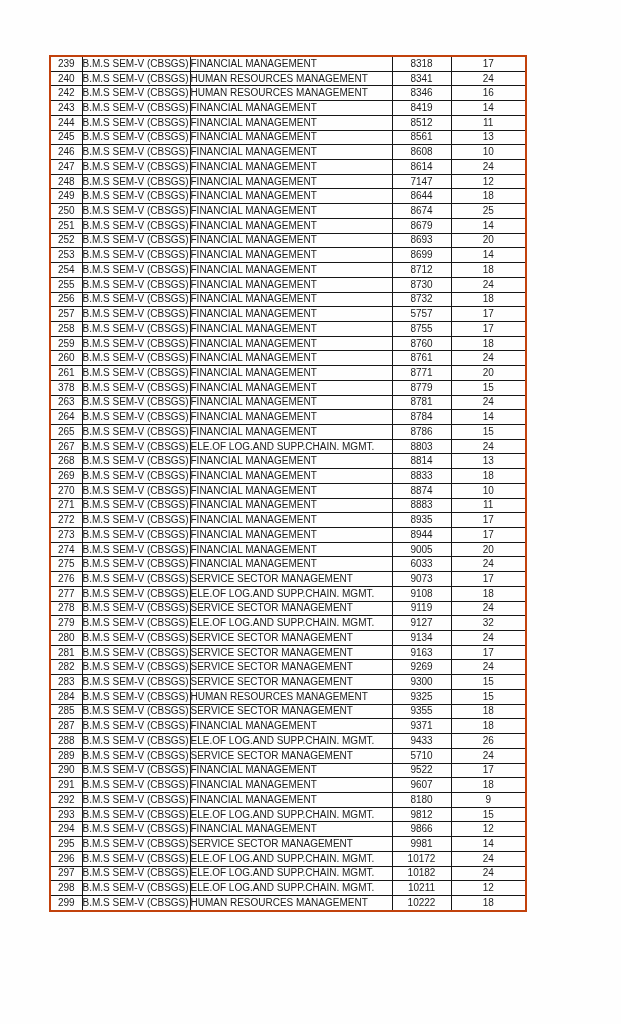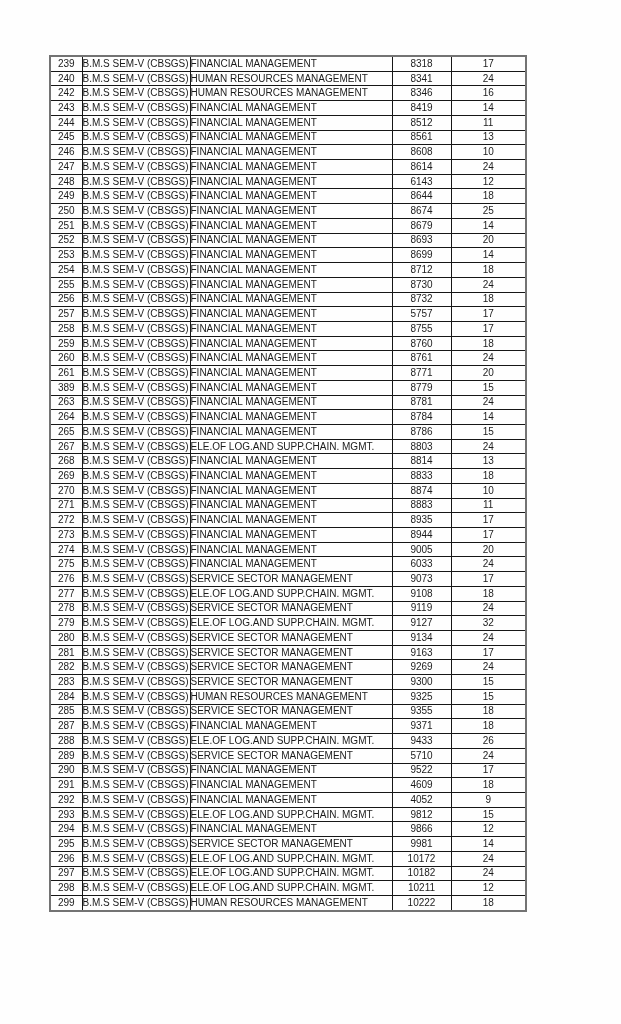"239" table.results { border: 2px solid #737373 -> 2px solid #c2410c }
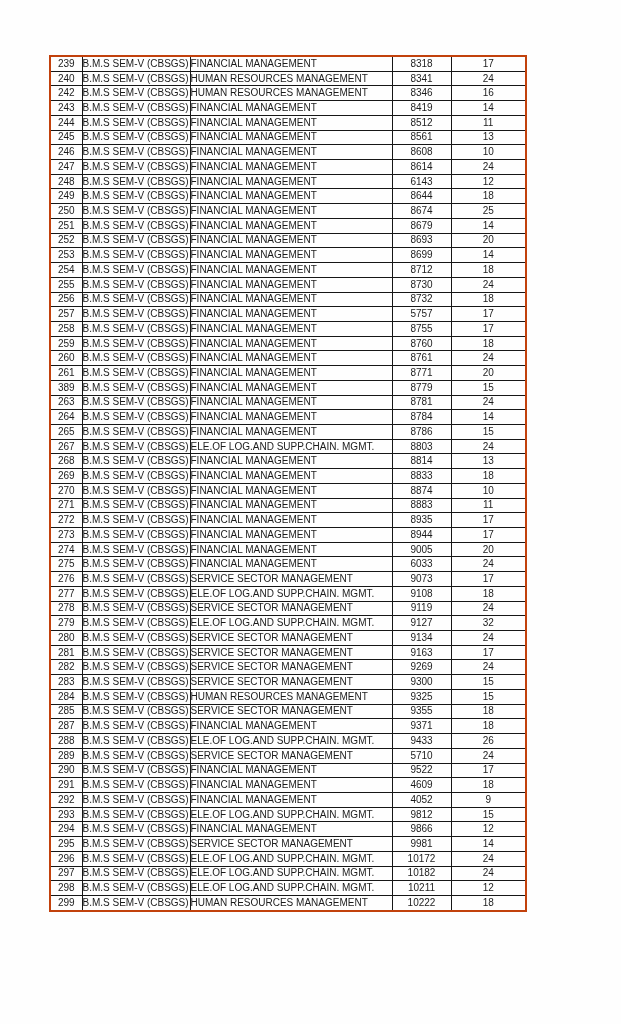"6143" td.c-seat { text: 6143 -> 7147 }
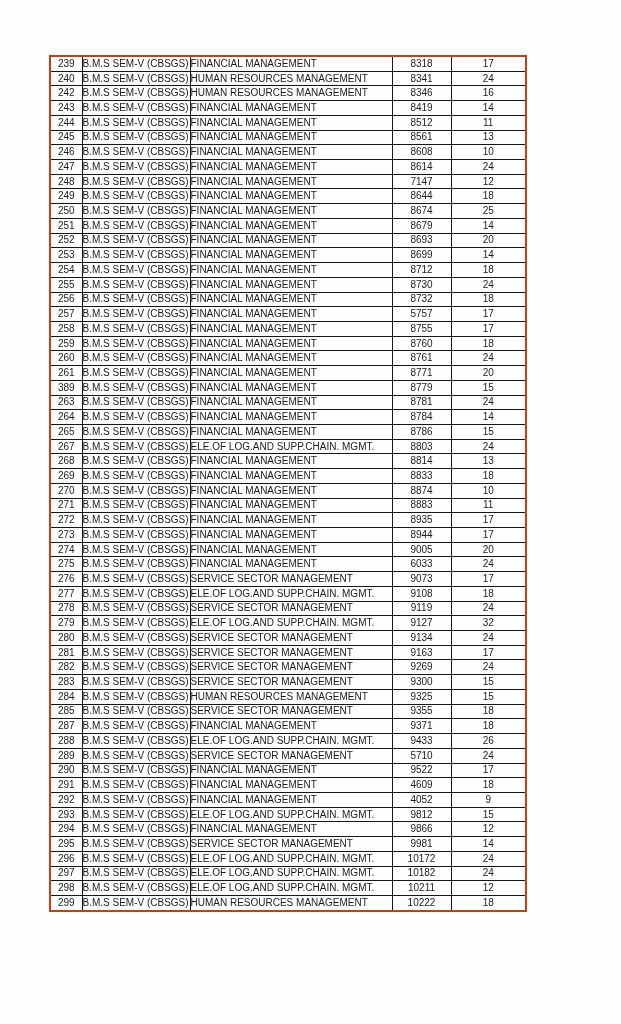"389" td.c-srno { text: 389 -> 378 }
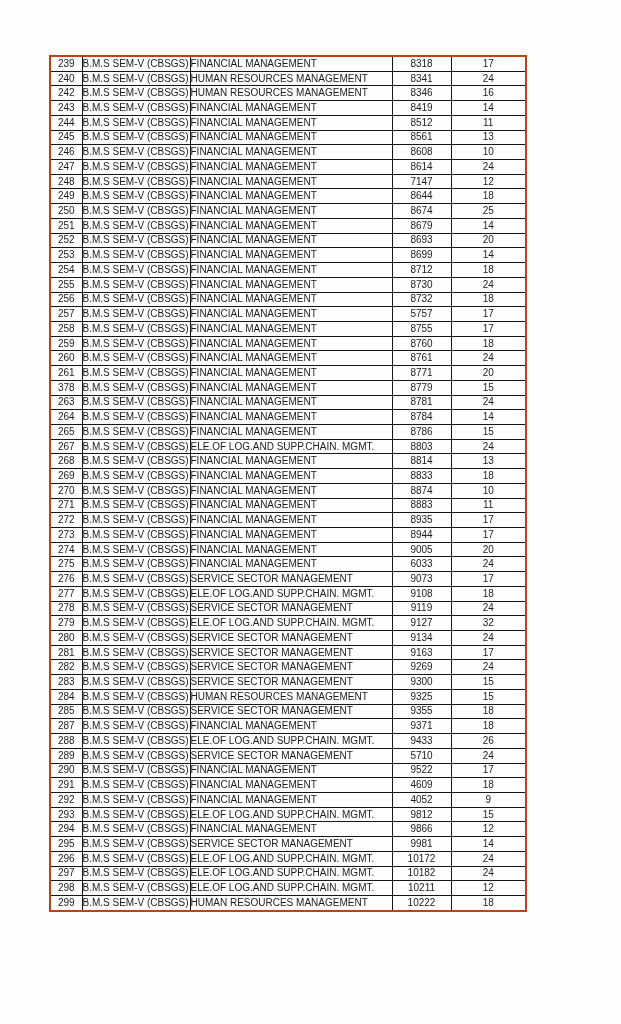"4609" td.c-seat { text: 4609 -> 9607 }
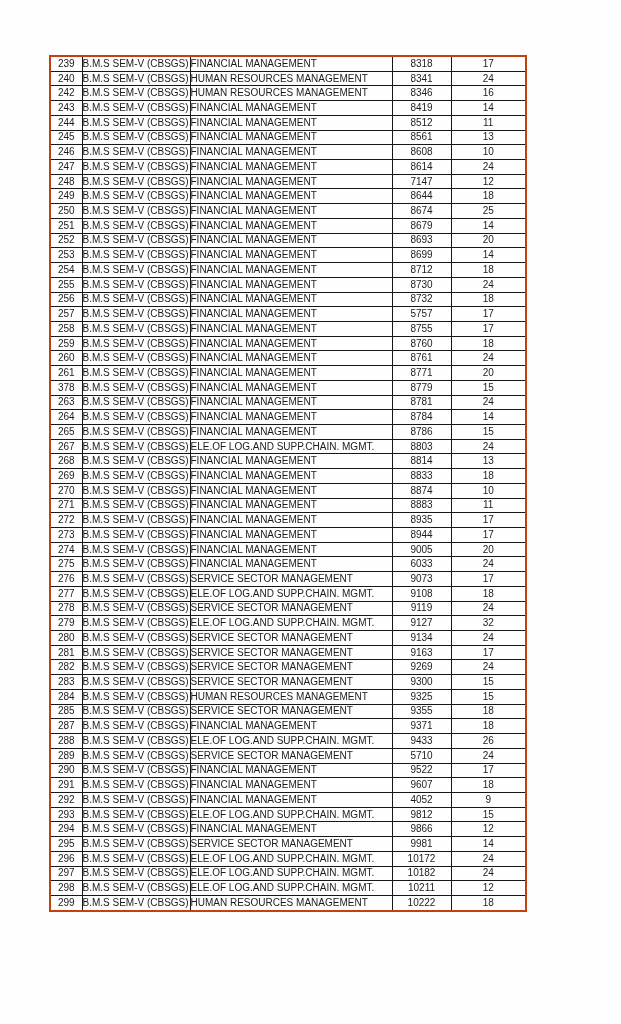"4052" td.c-seat { text: 4052 -> 8180 }
